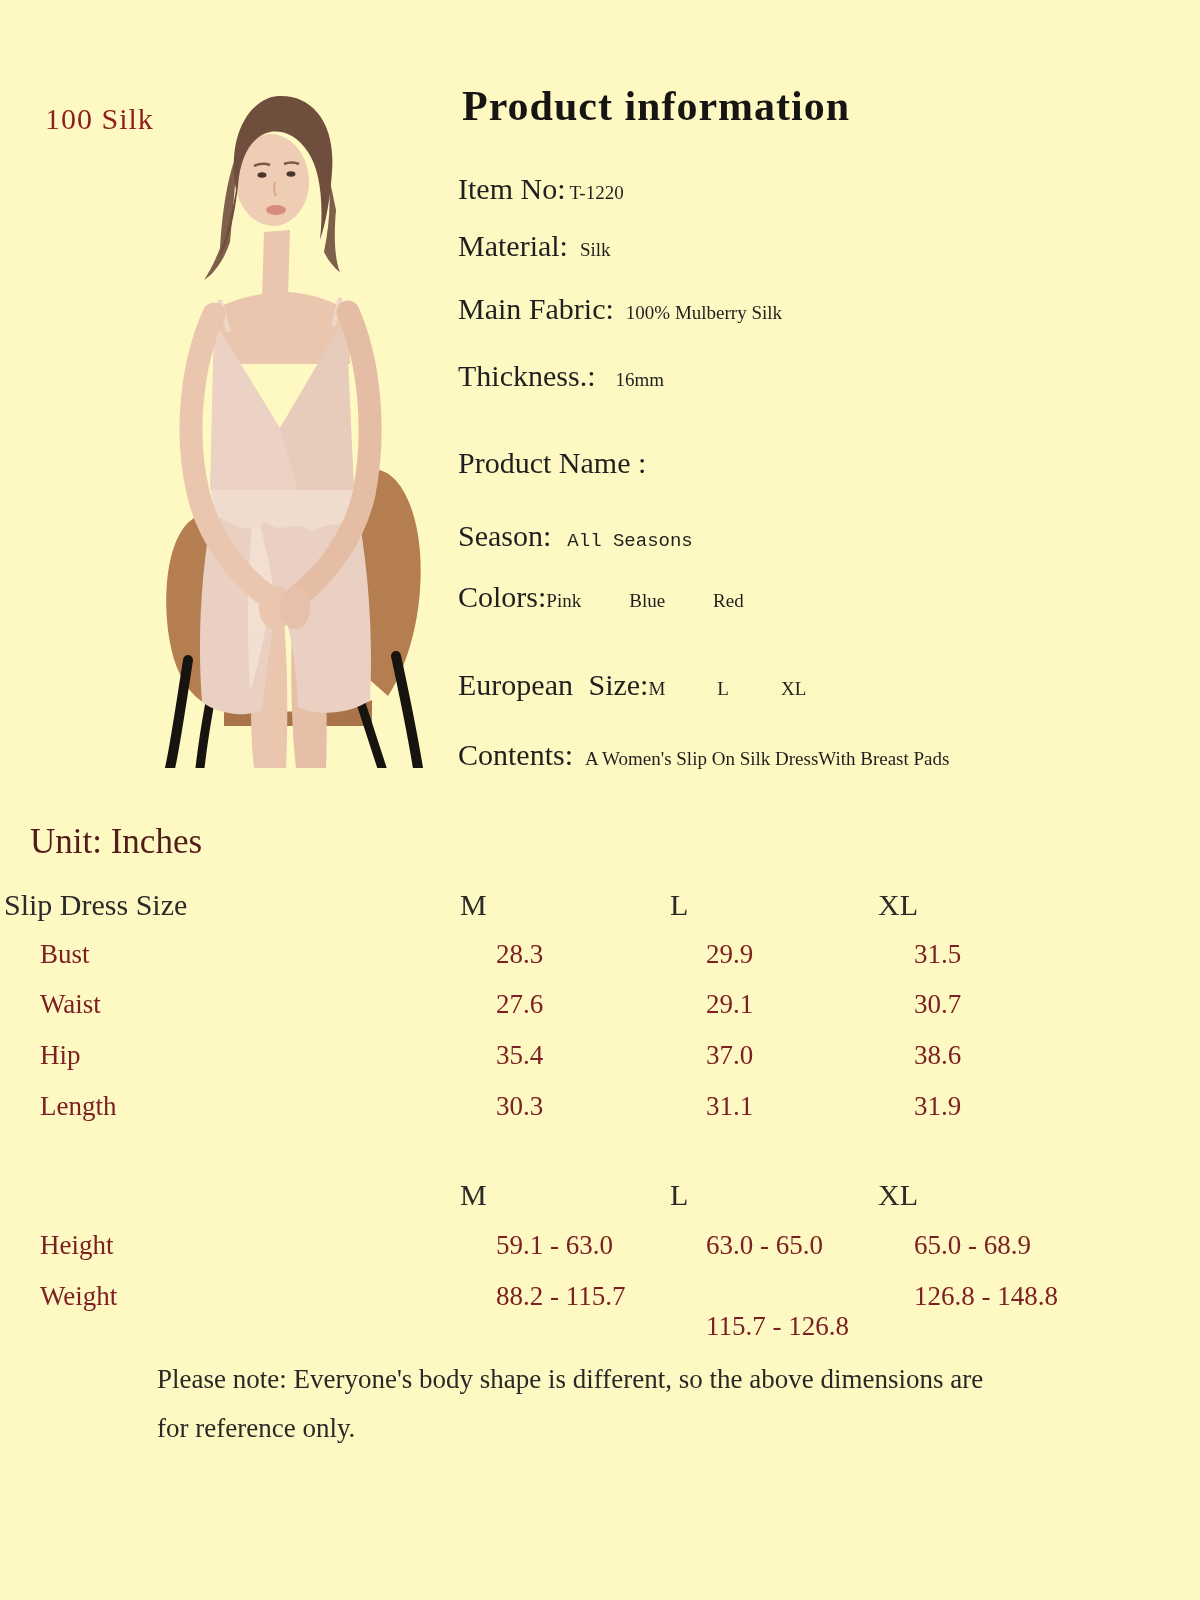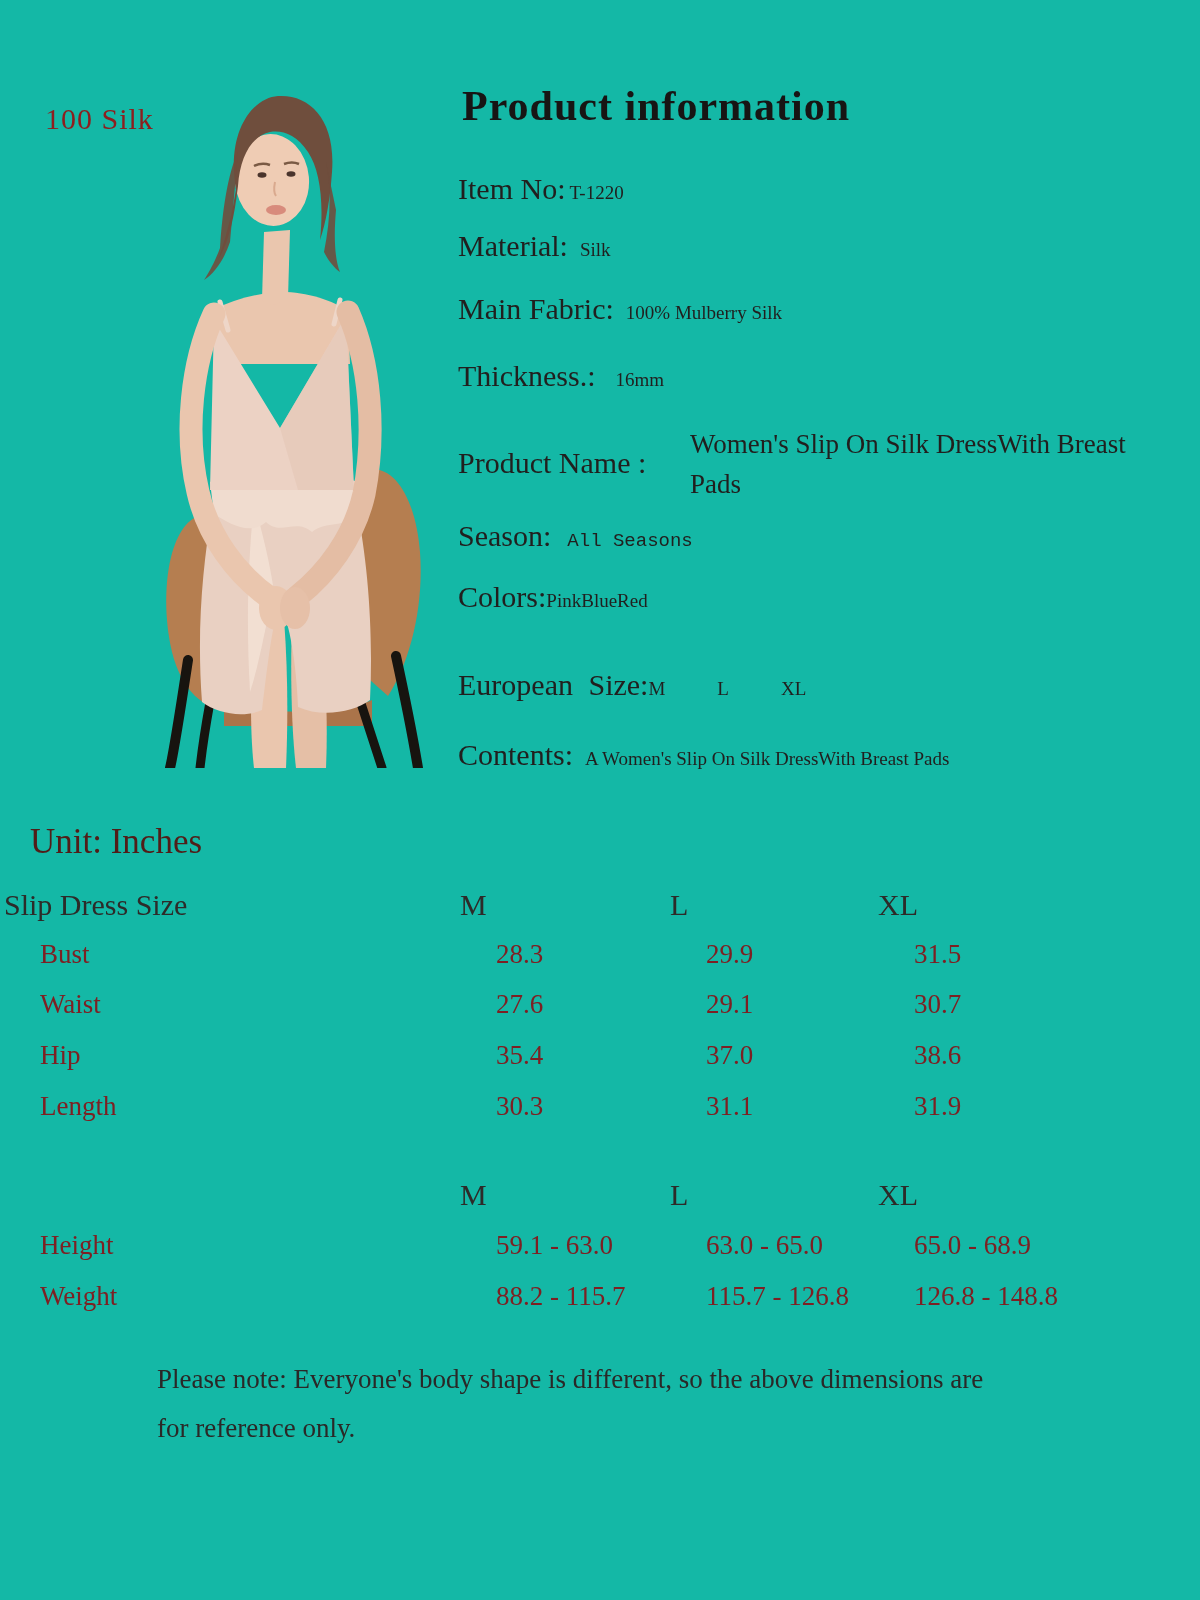"100 Silk" .page { background: #14b8a6 -> #fef9c3 }
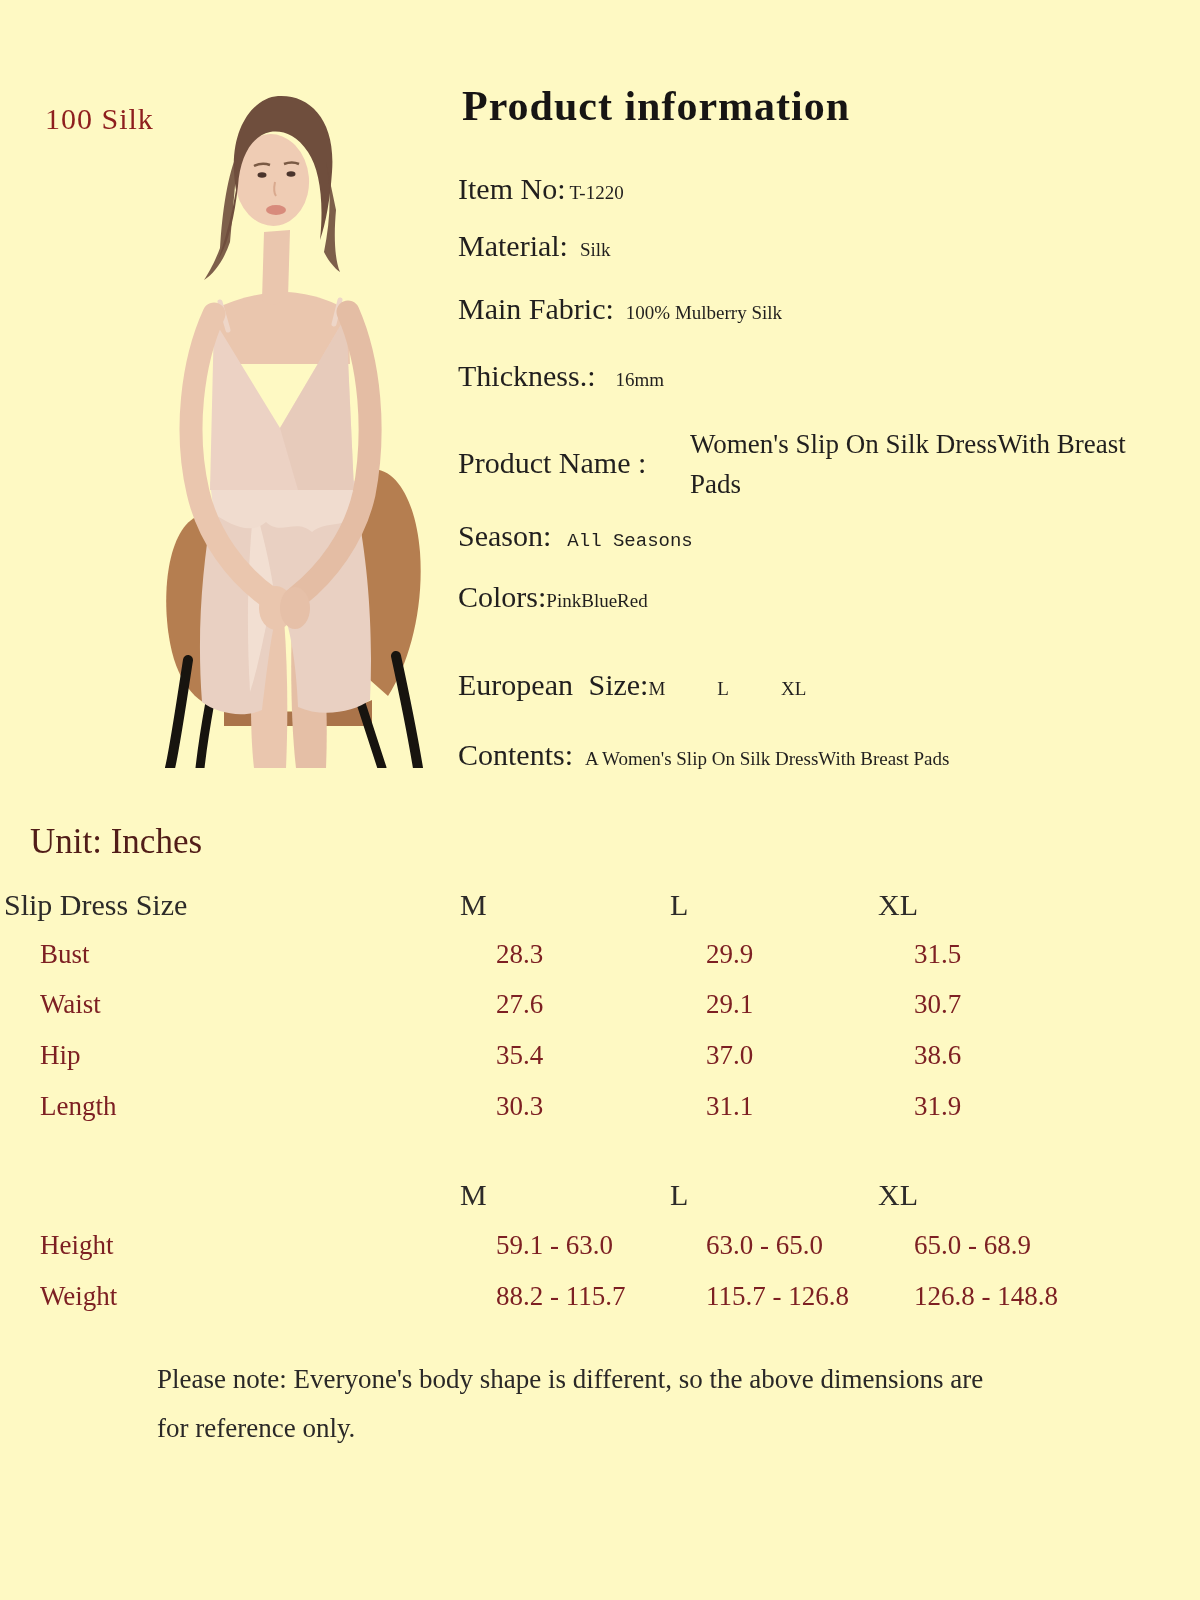"Women's Slip On Silk DressWith" div.abs { html: <div>Women's Slip On Silk DressWith Breast Pads</div> -> none }
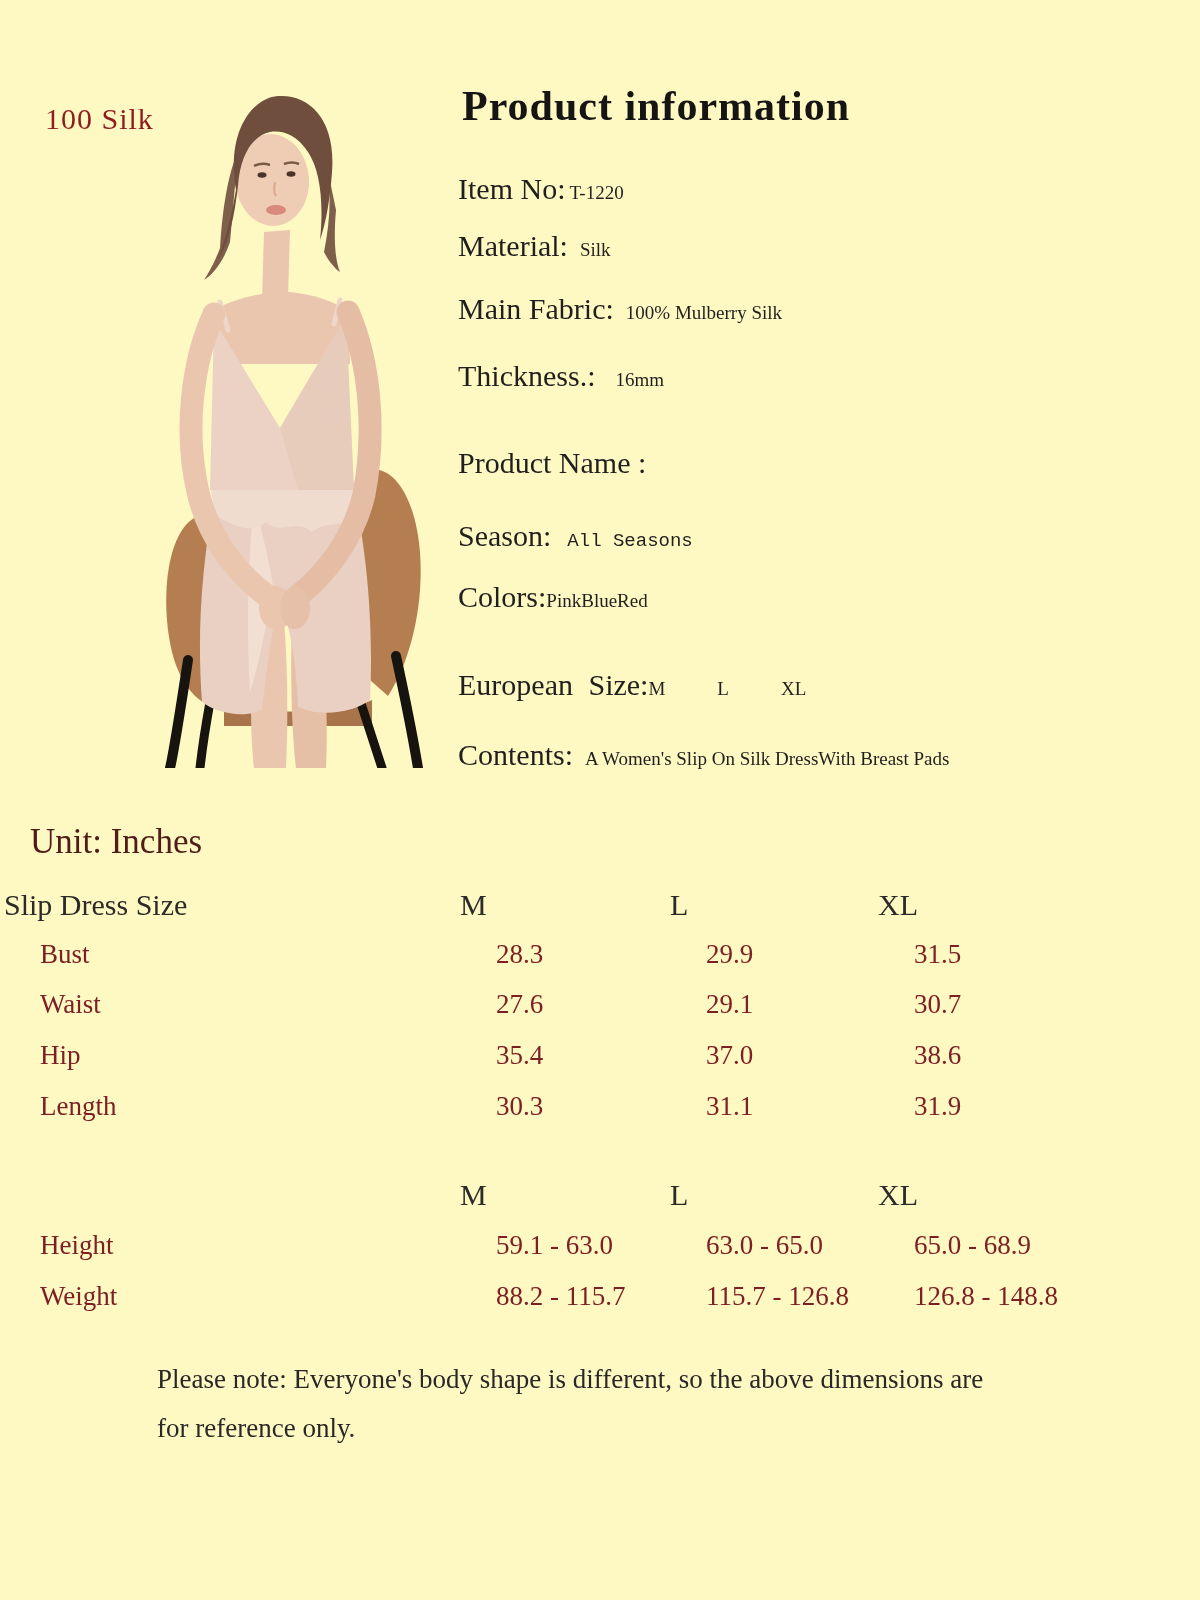"Blue" .g48 { margin-left: none -> 48px }
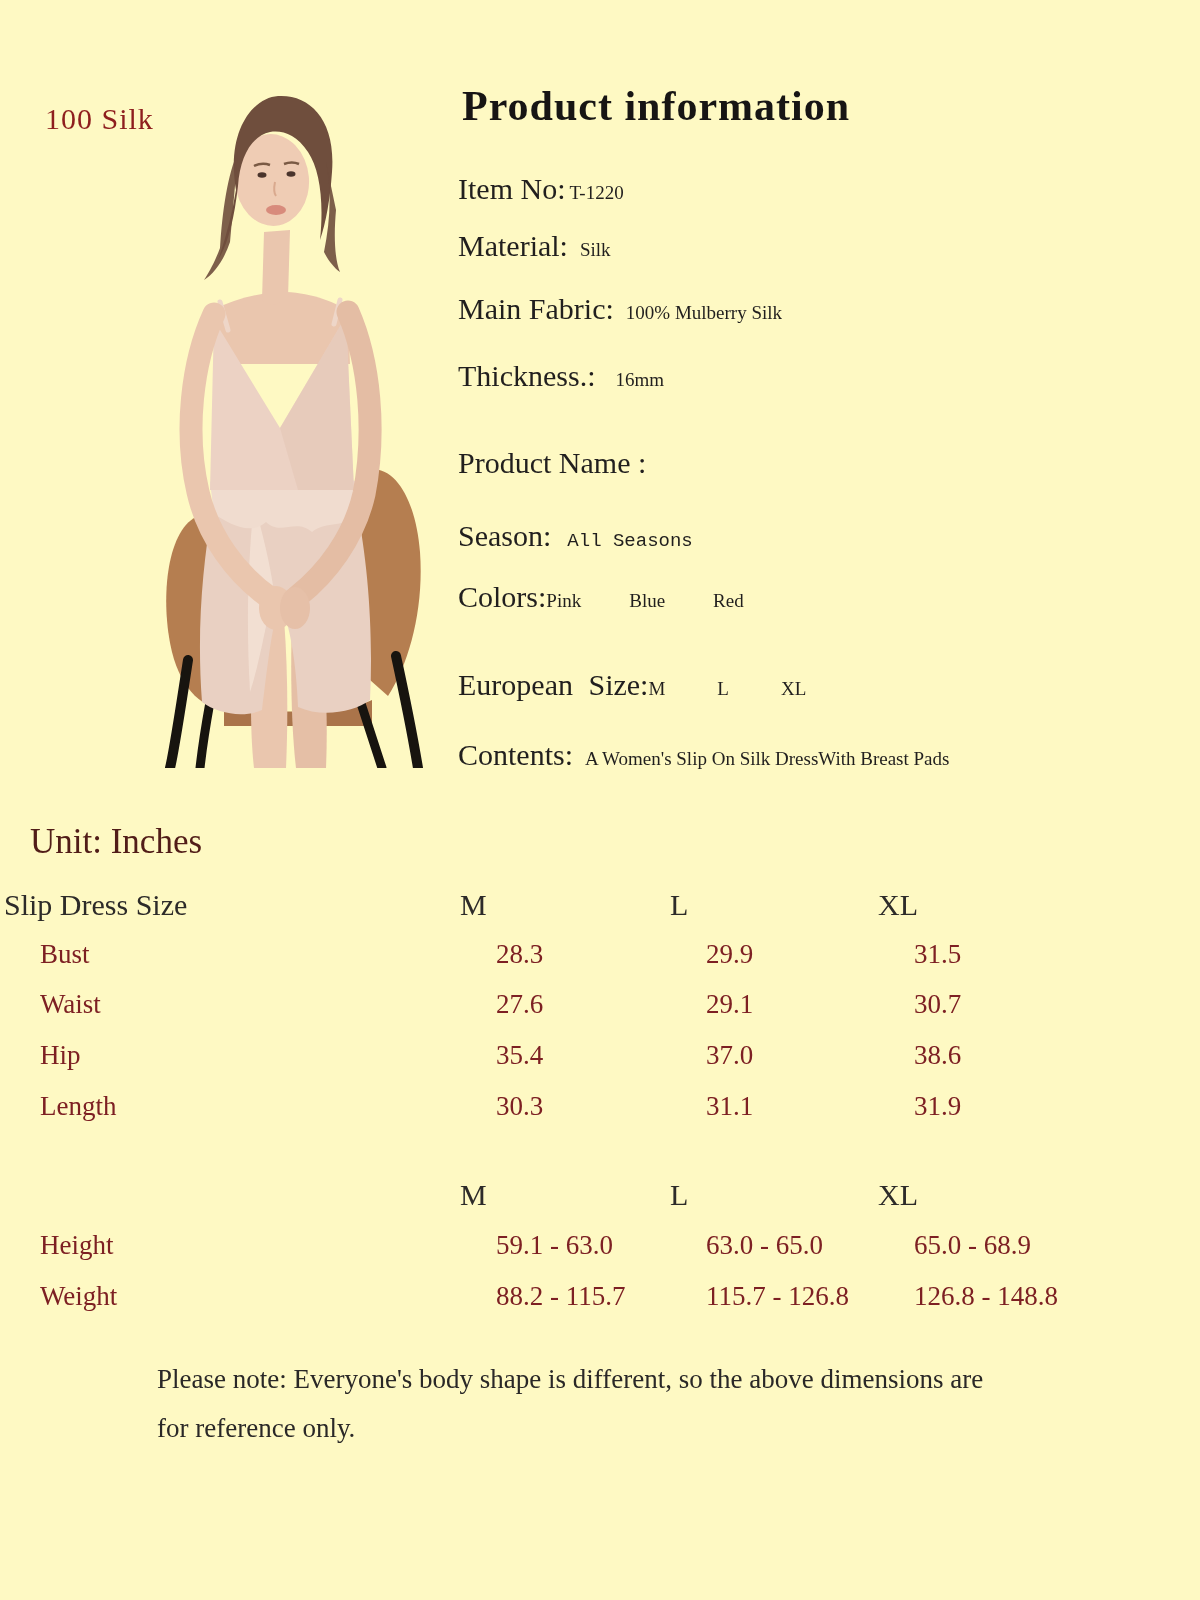"115.7 - 126.8" div.abs { top: 1281px -> 1311px }
